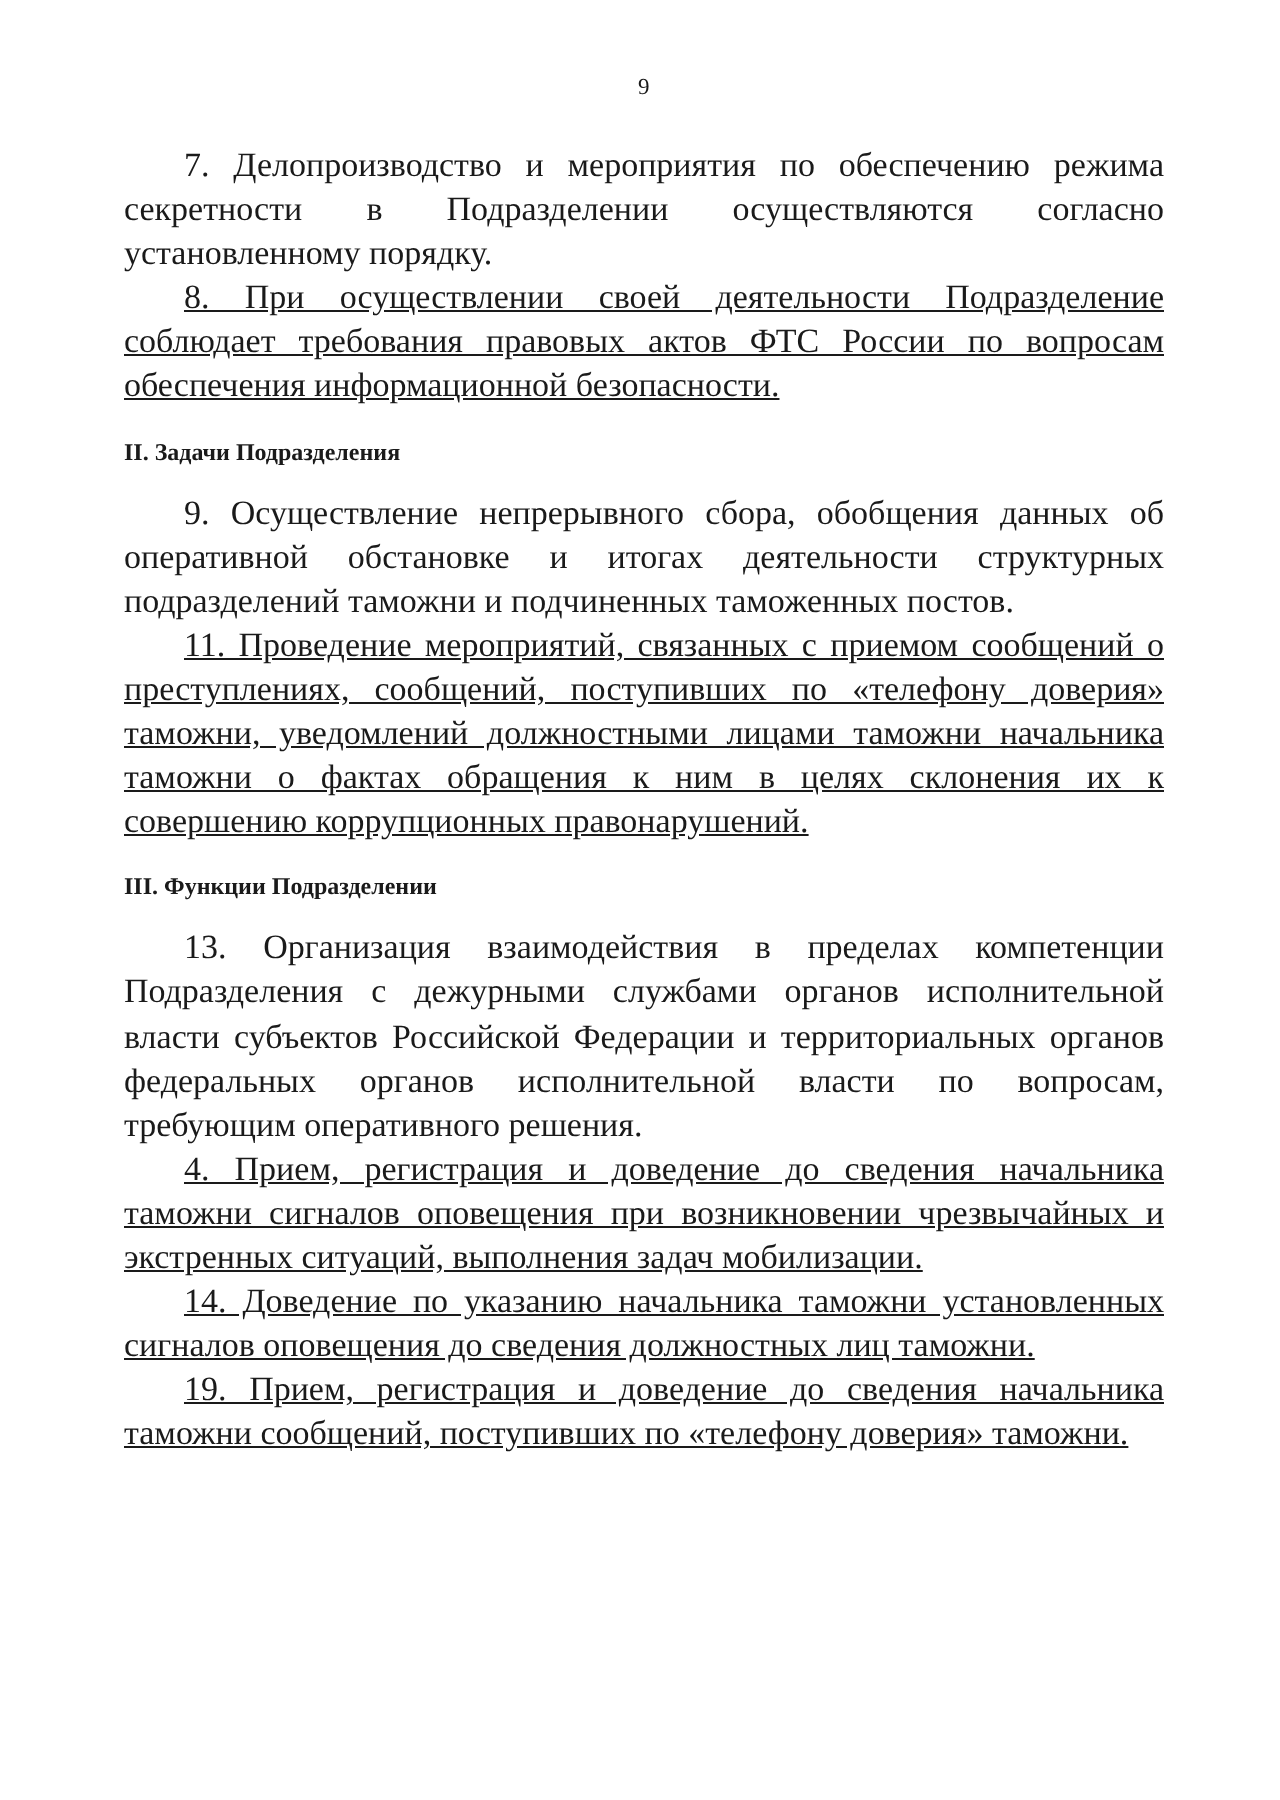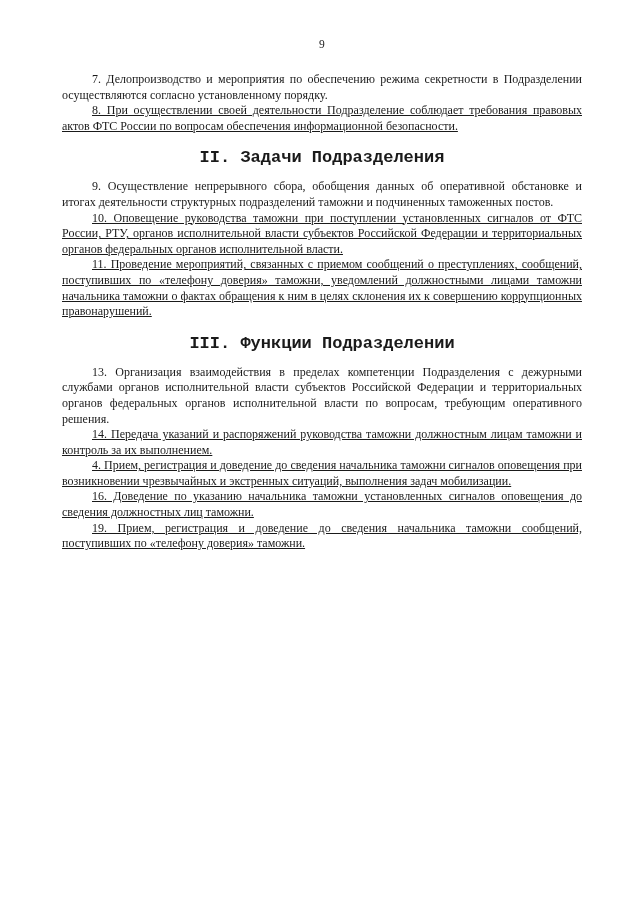"7. Делопроизводство и мероприятия по" .para { font-size: 12px -> 17px }
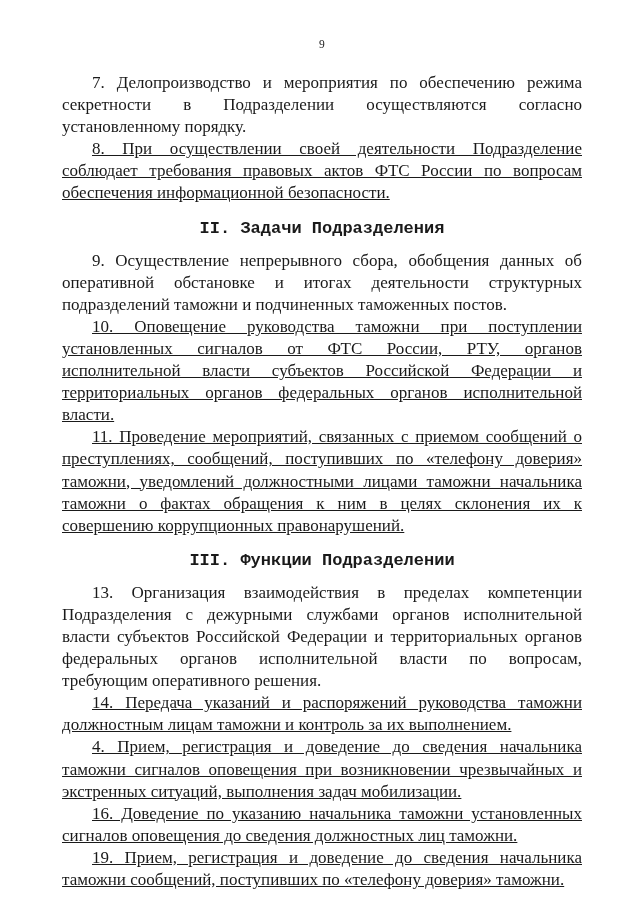"II. Задачи Подразделения" .heading { font-family: Liberation Mono, monospace -> none; font-size: 17px -> 12px; text-align: center -> none }
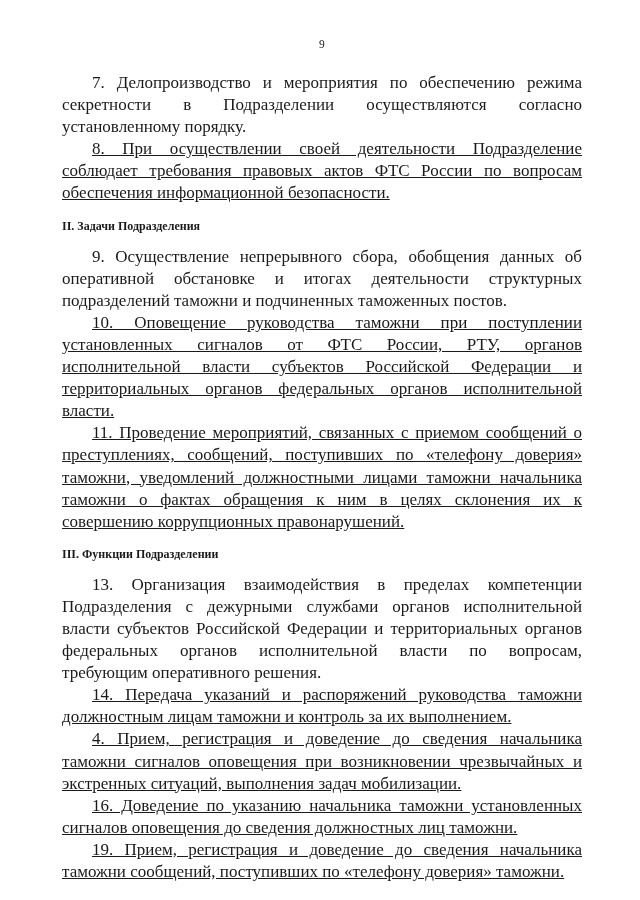"10. Оповещение руководства таможни при" p.para { html: <p>10. Оповещение руководства таможни при поступлении установленных сигналов от ФТС России, РТУ, органов исполнительной власти субъектов Российской Федерации и территориальных органов федеральных органов исполнительной власти.</p> -> none }
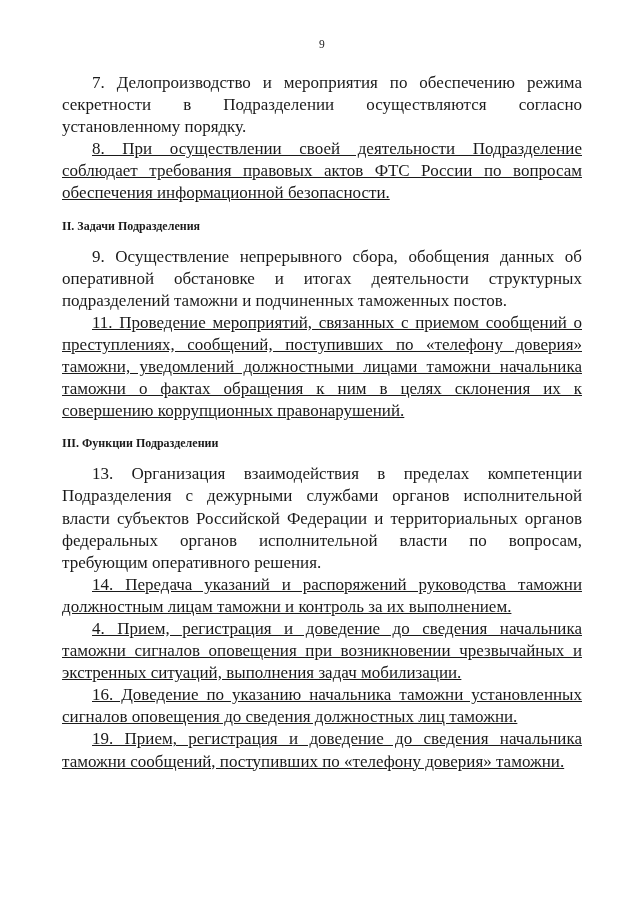"14. Передача указаний и распоряжений" p.para { html: <p>14. Передача указаний и распоряжений руководства таможни должностным лицам таможни и контроль за их выполнением.</p> -> none }
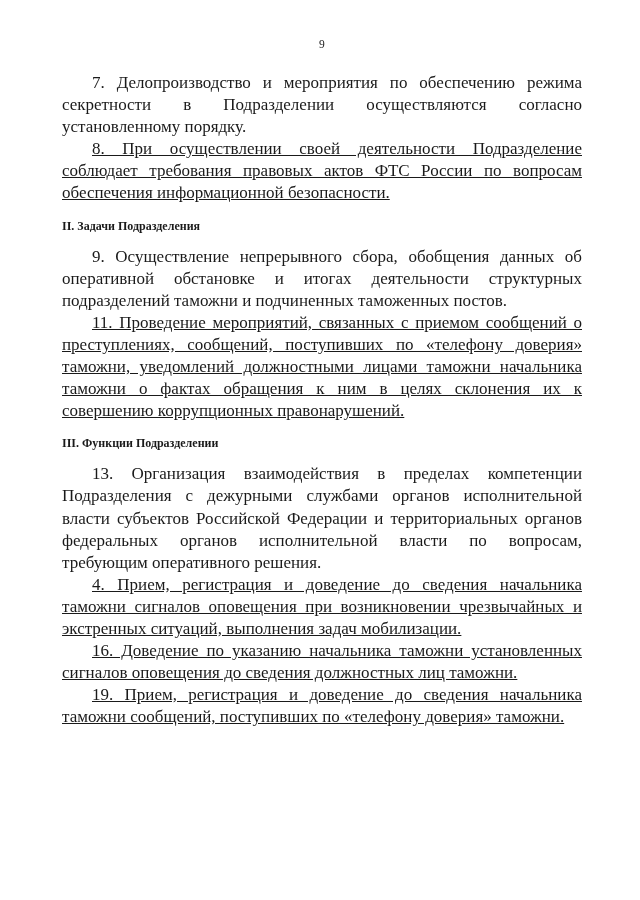"16. Доведение по указанию начальника" p.para { text: 16 -> 14 }
